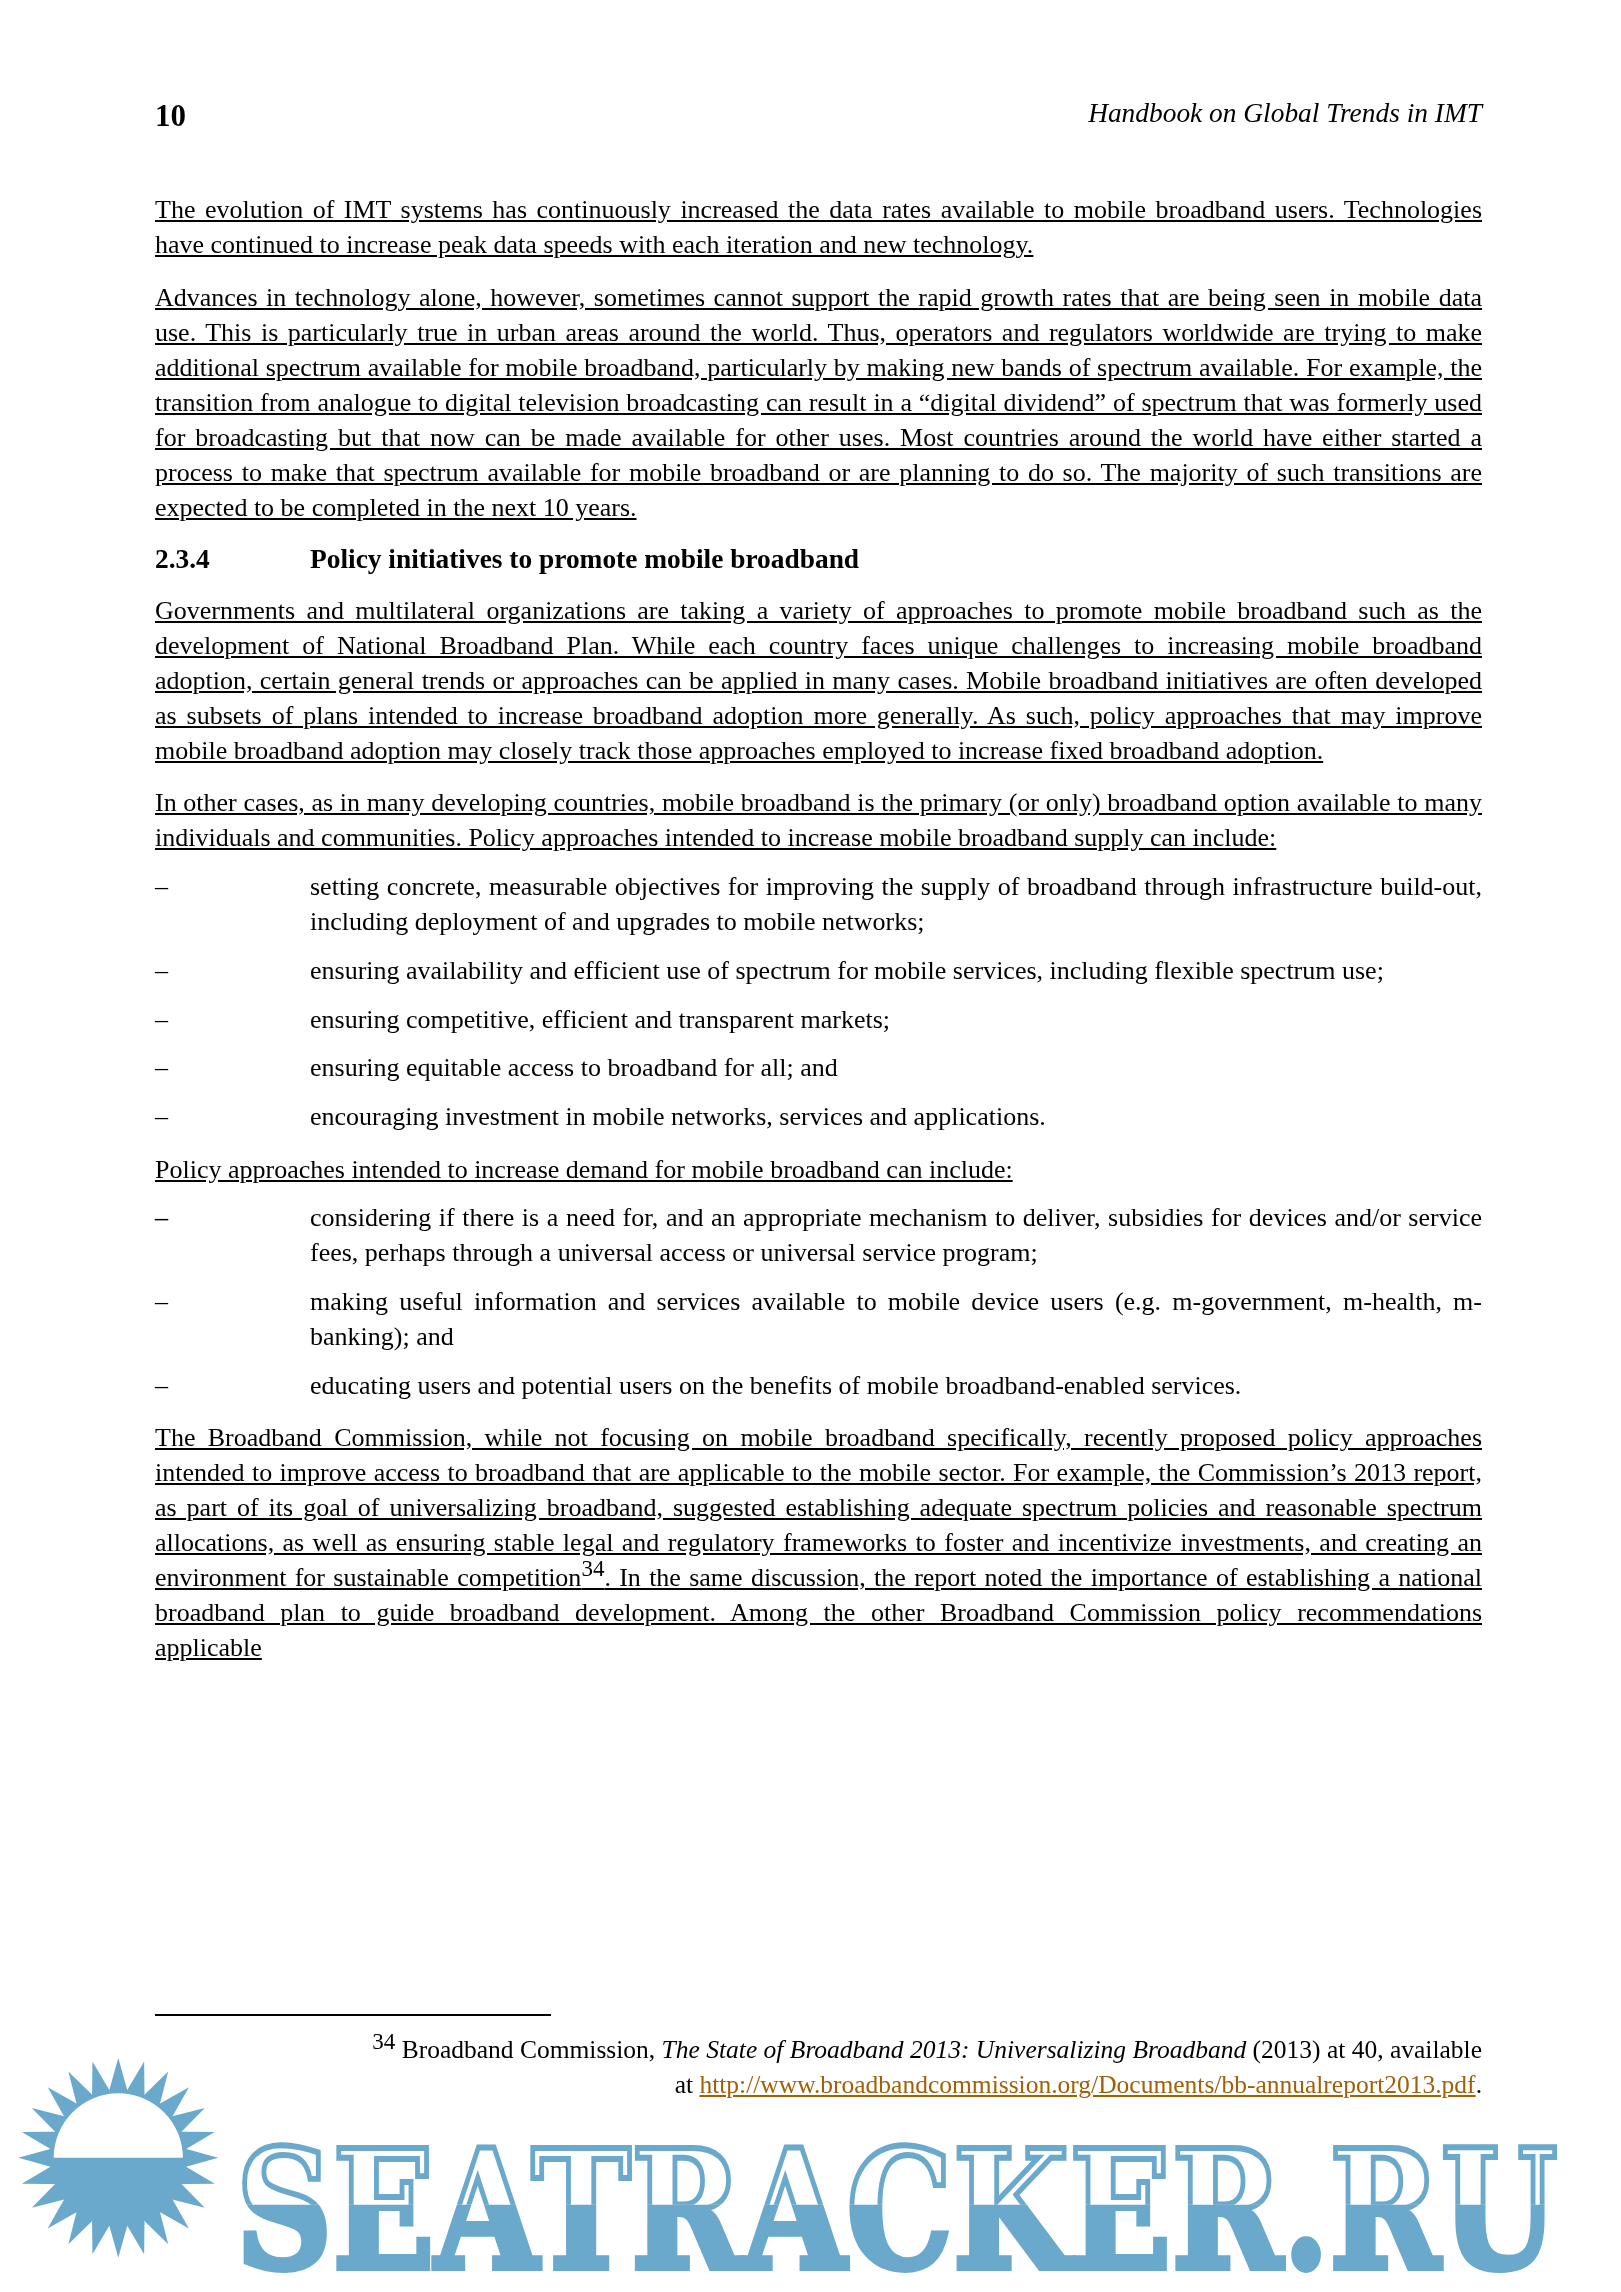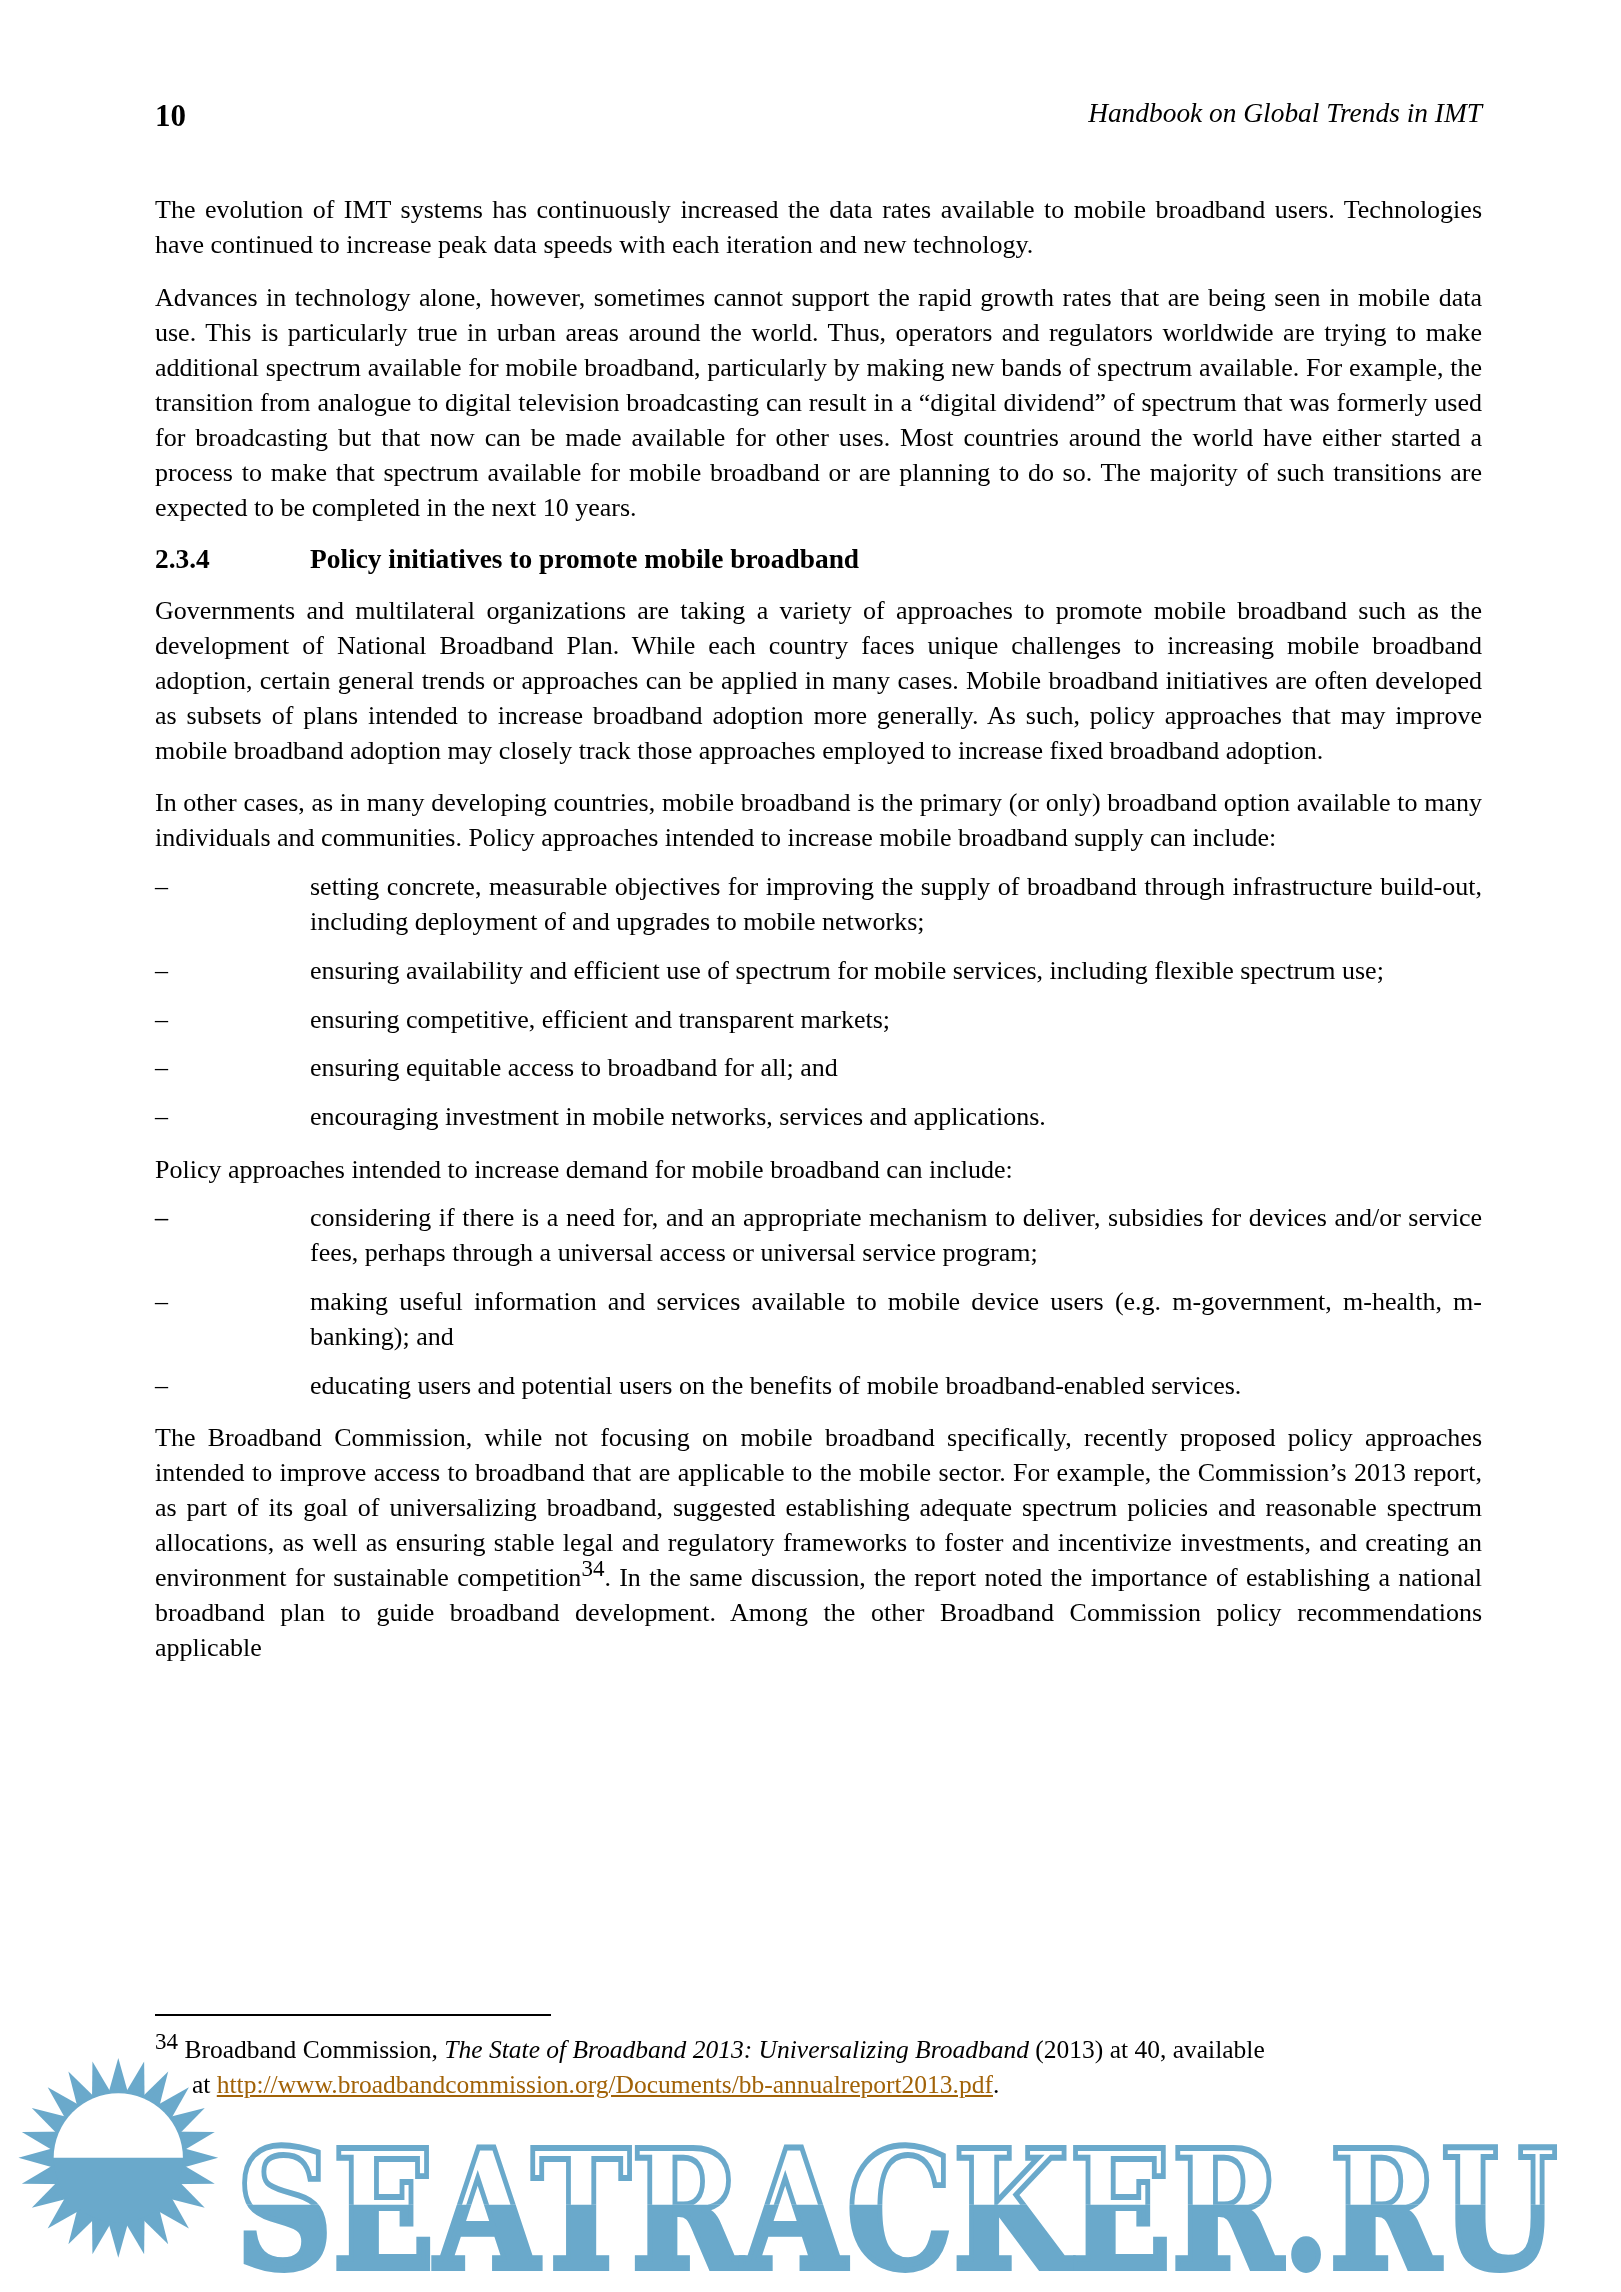"The evolution of IMT systems" p { text-decoration: none -> underline }
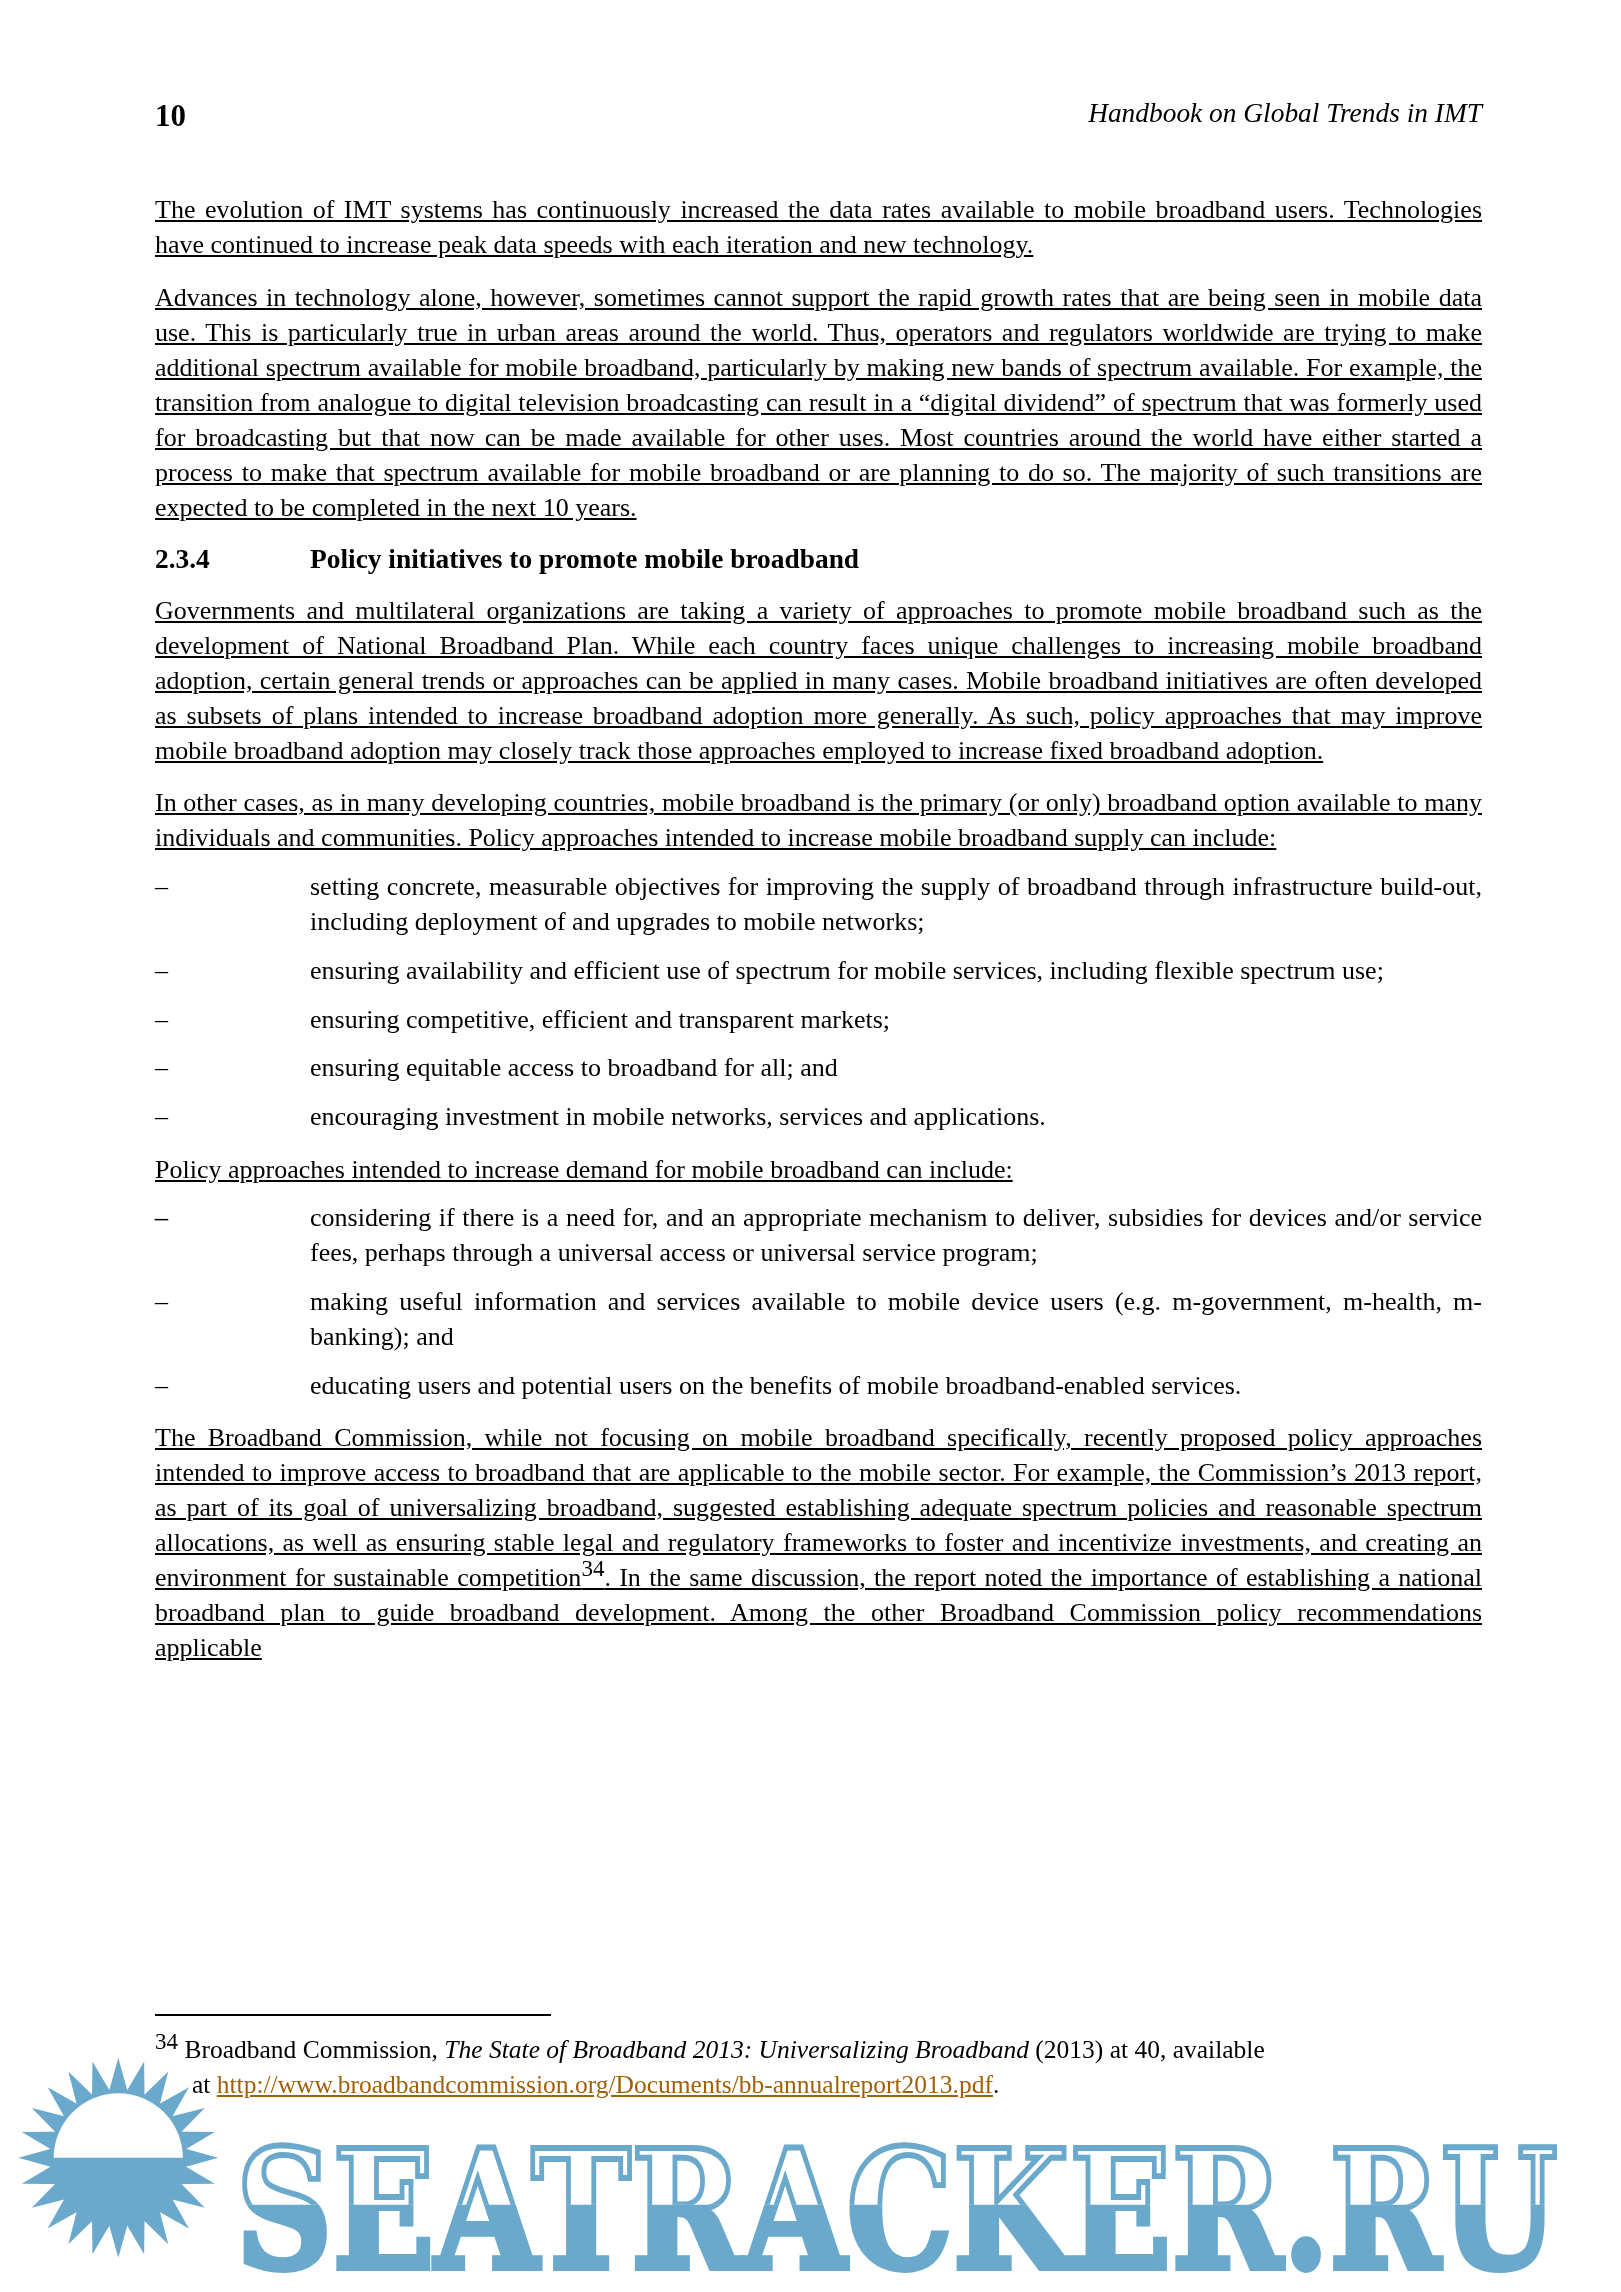"34 Broadband Commission, The State" .footnote { text-align: none -> right }
